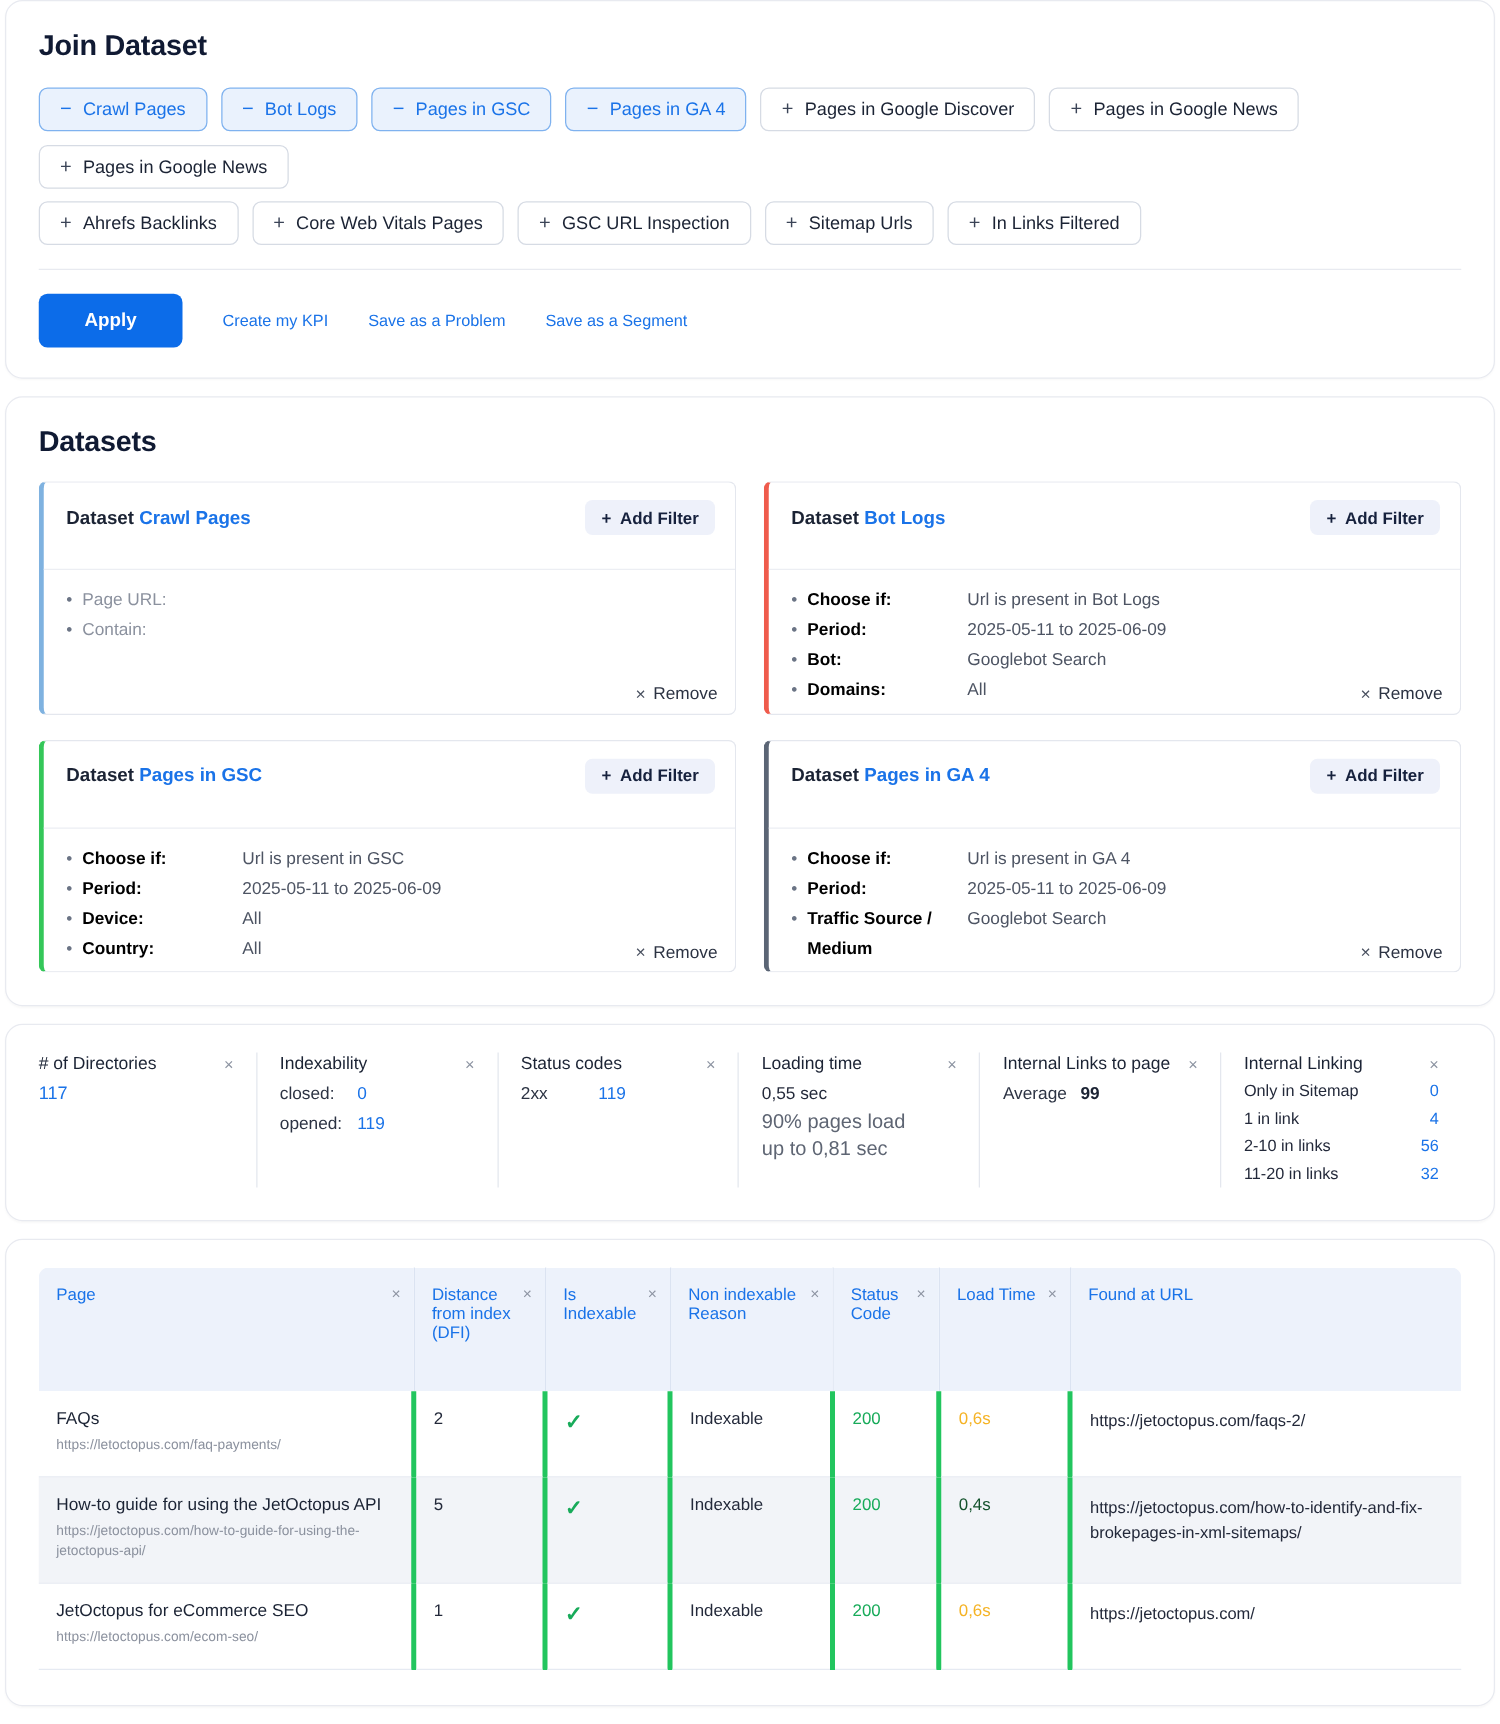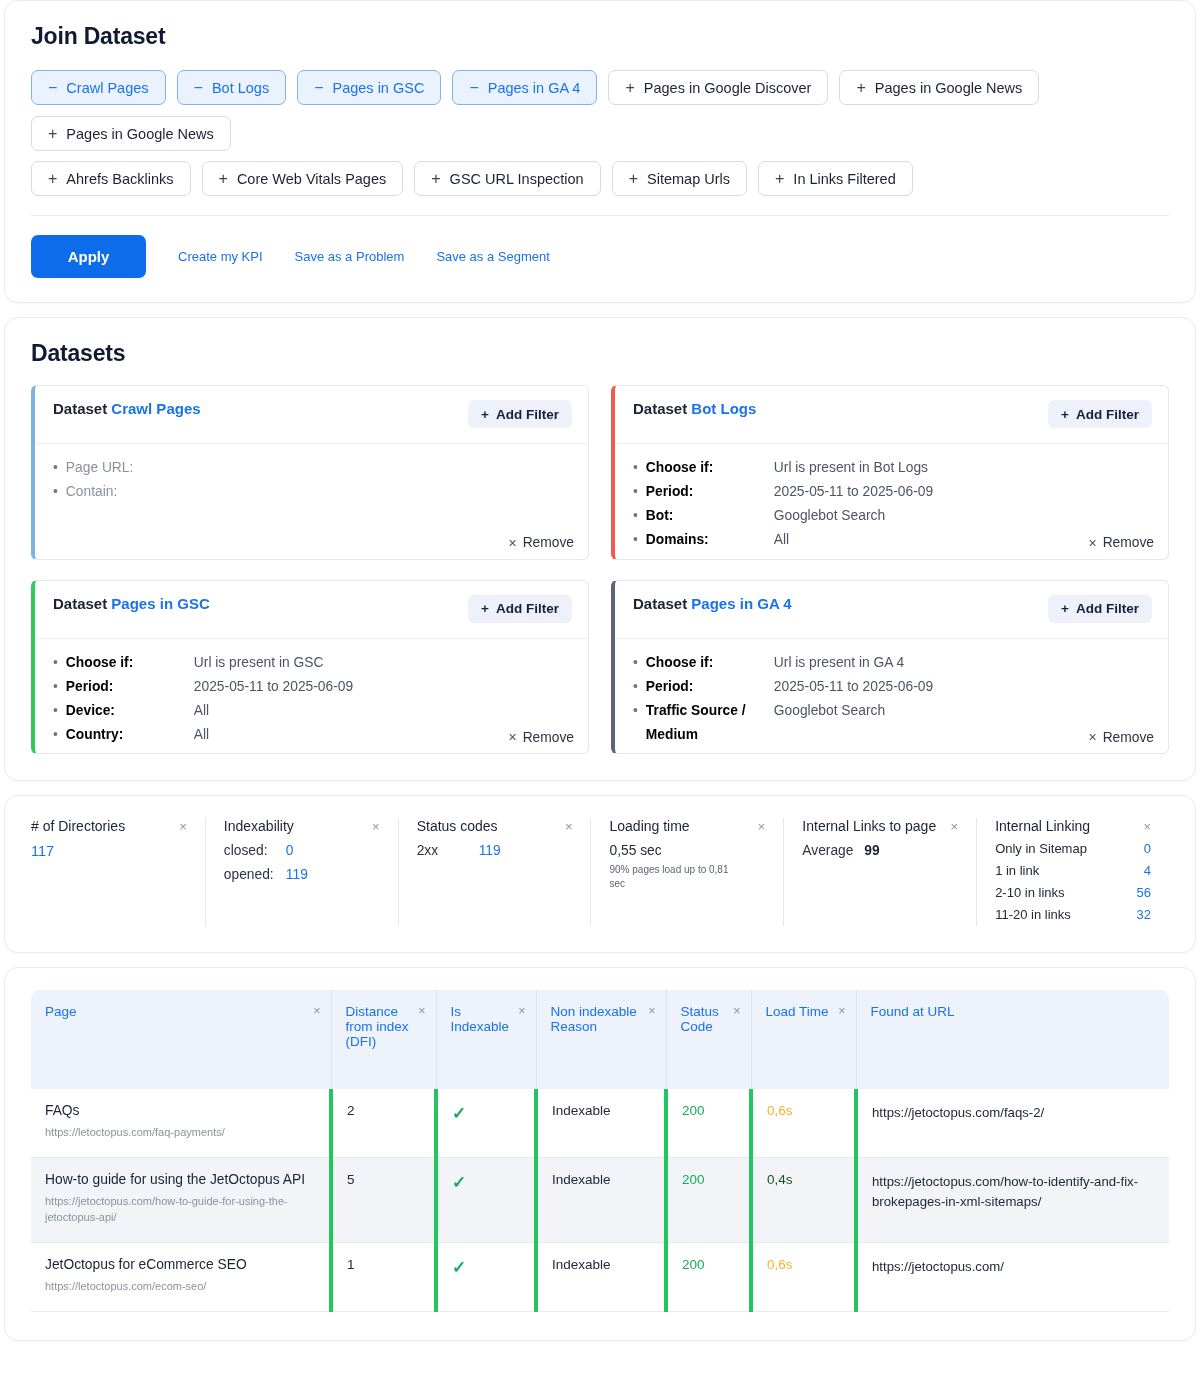"Dataset Crawl Pages" .ds-head { align-items: none -> center; padding: 14px 16px 15px 18px -> 14px 16px 27px 18px }
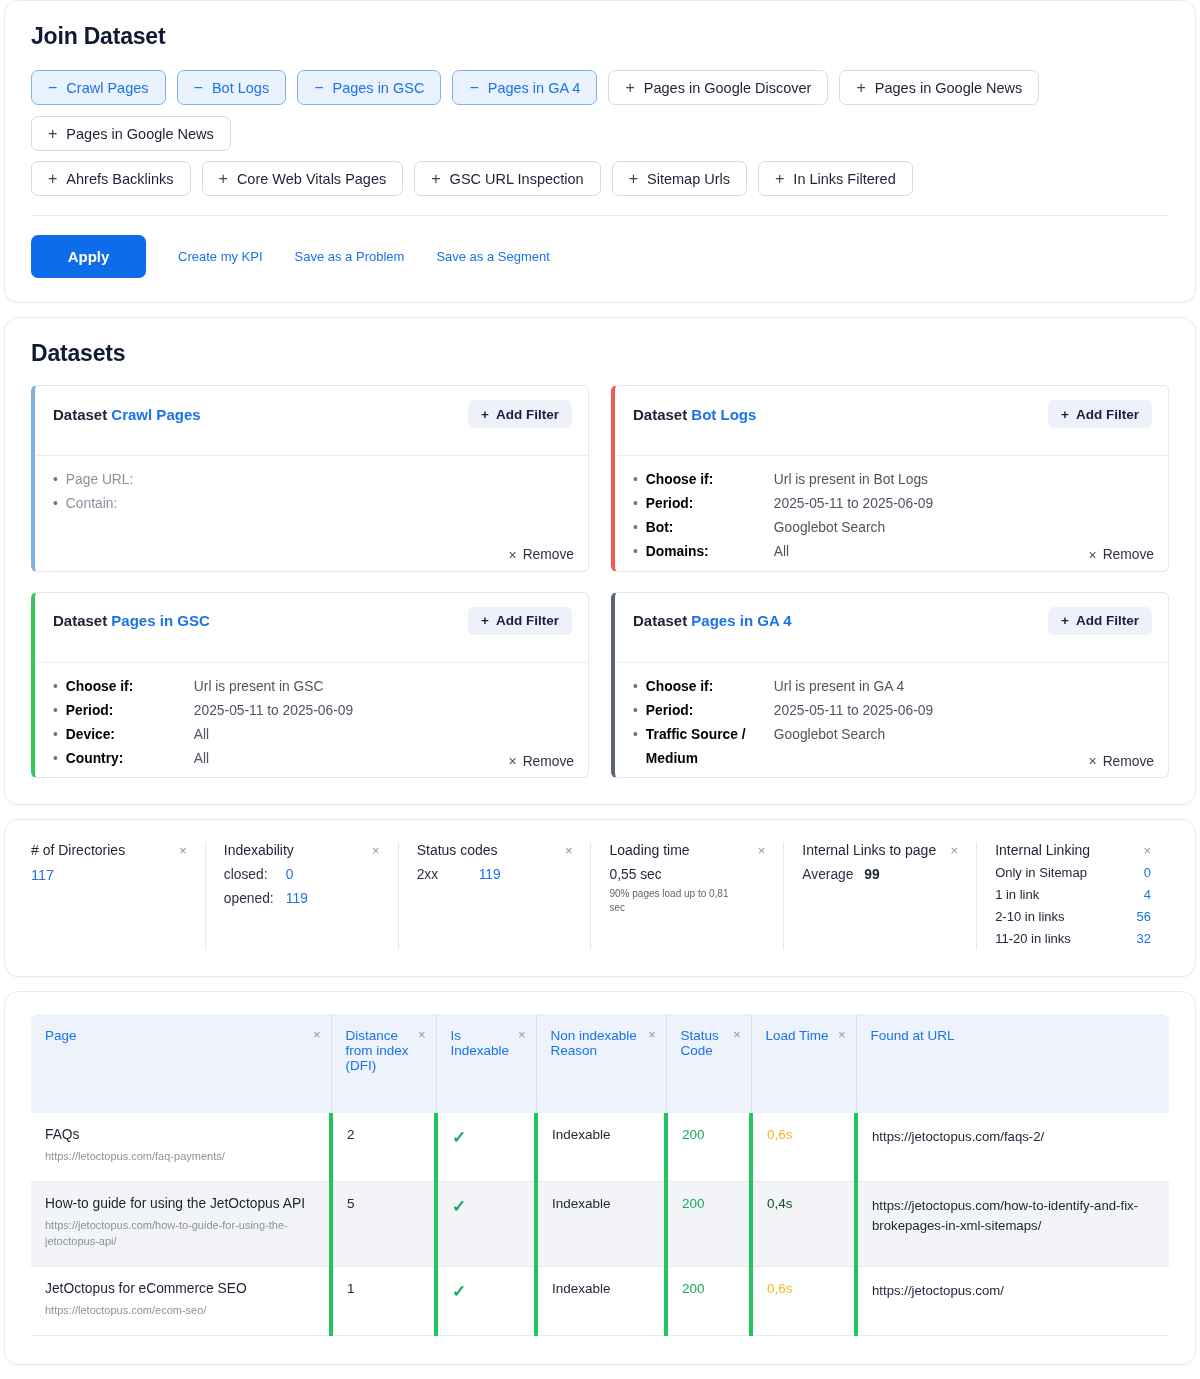"# of Directories" .sum-head { align-items: flex-start -> center }
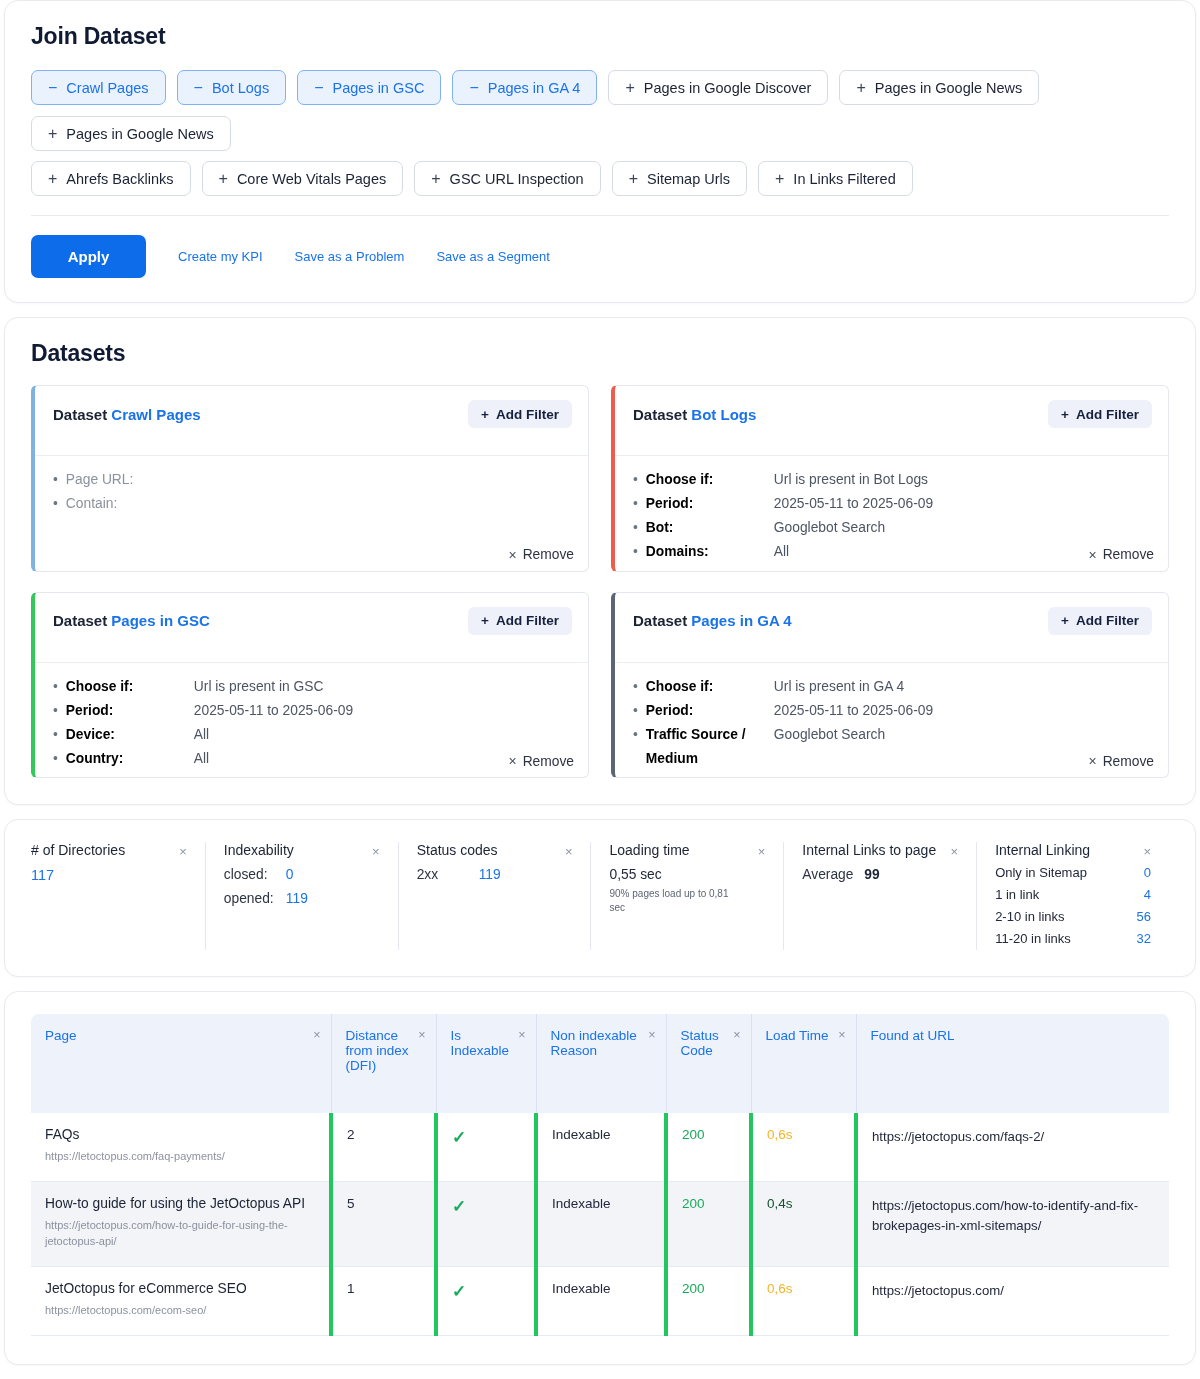"90% pages load up to" .sum-sub { font-size: 10px -> 16px }
